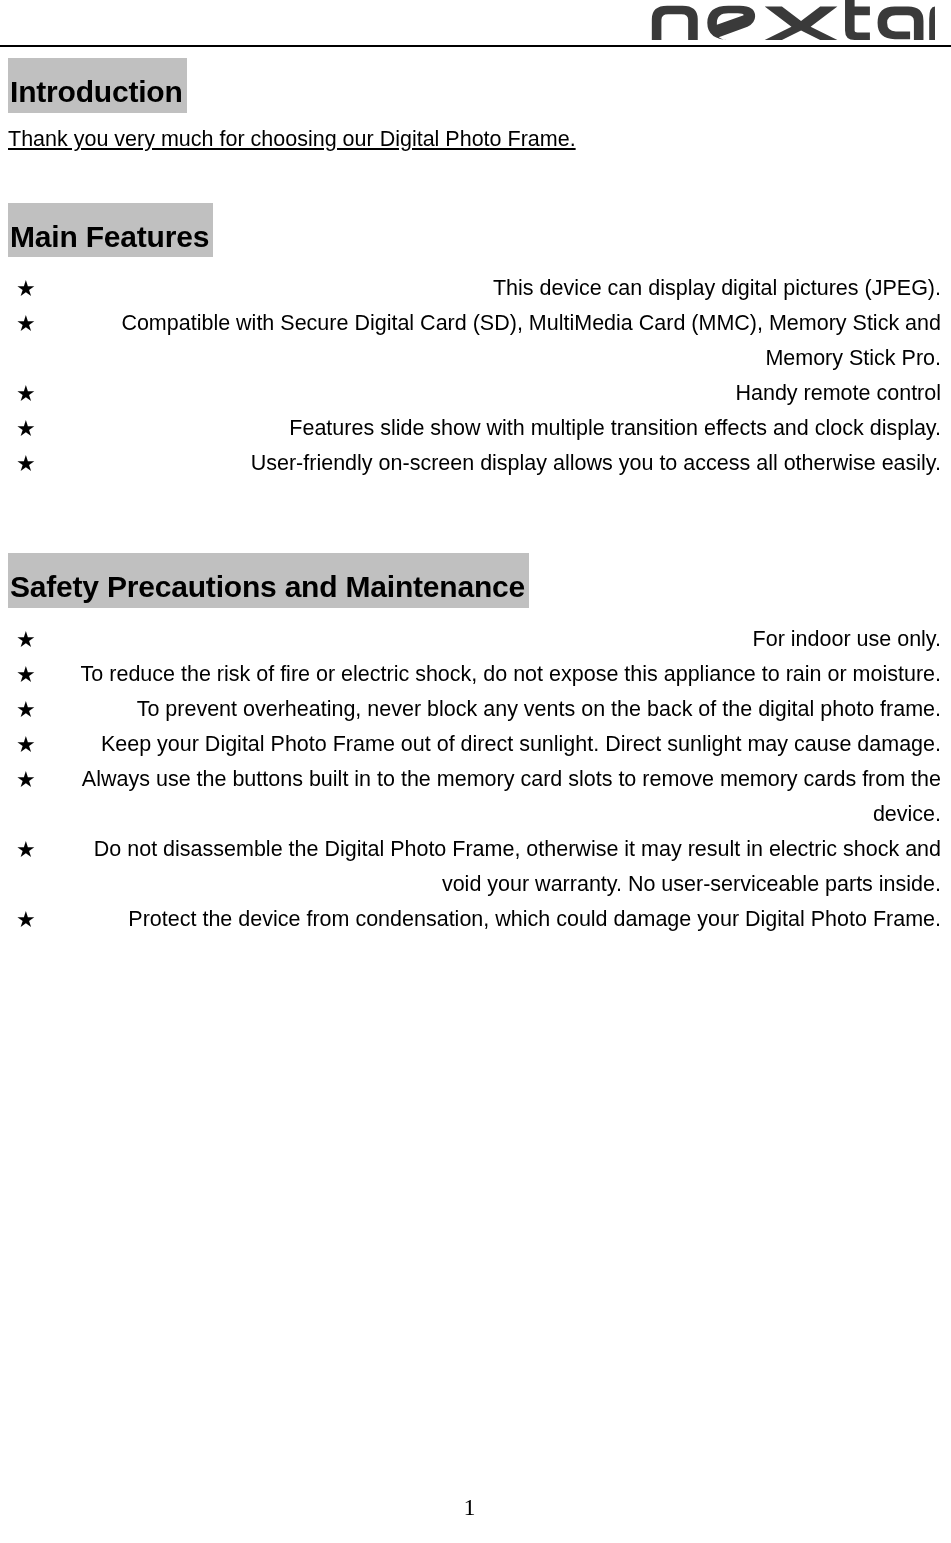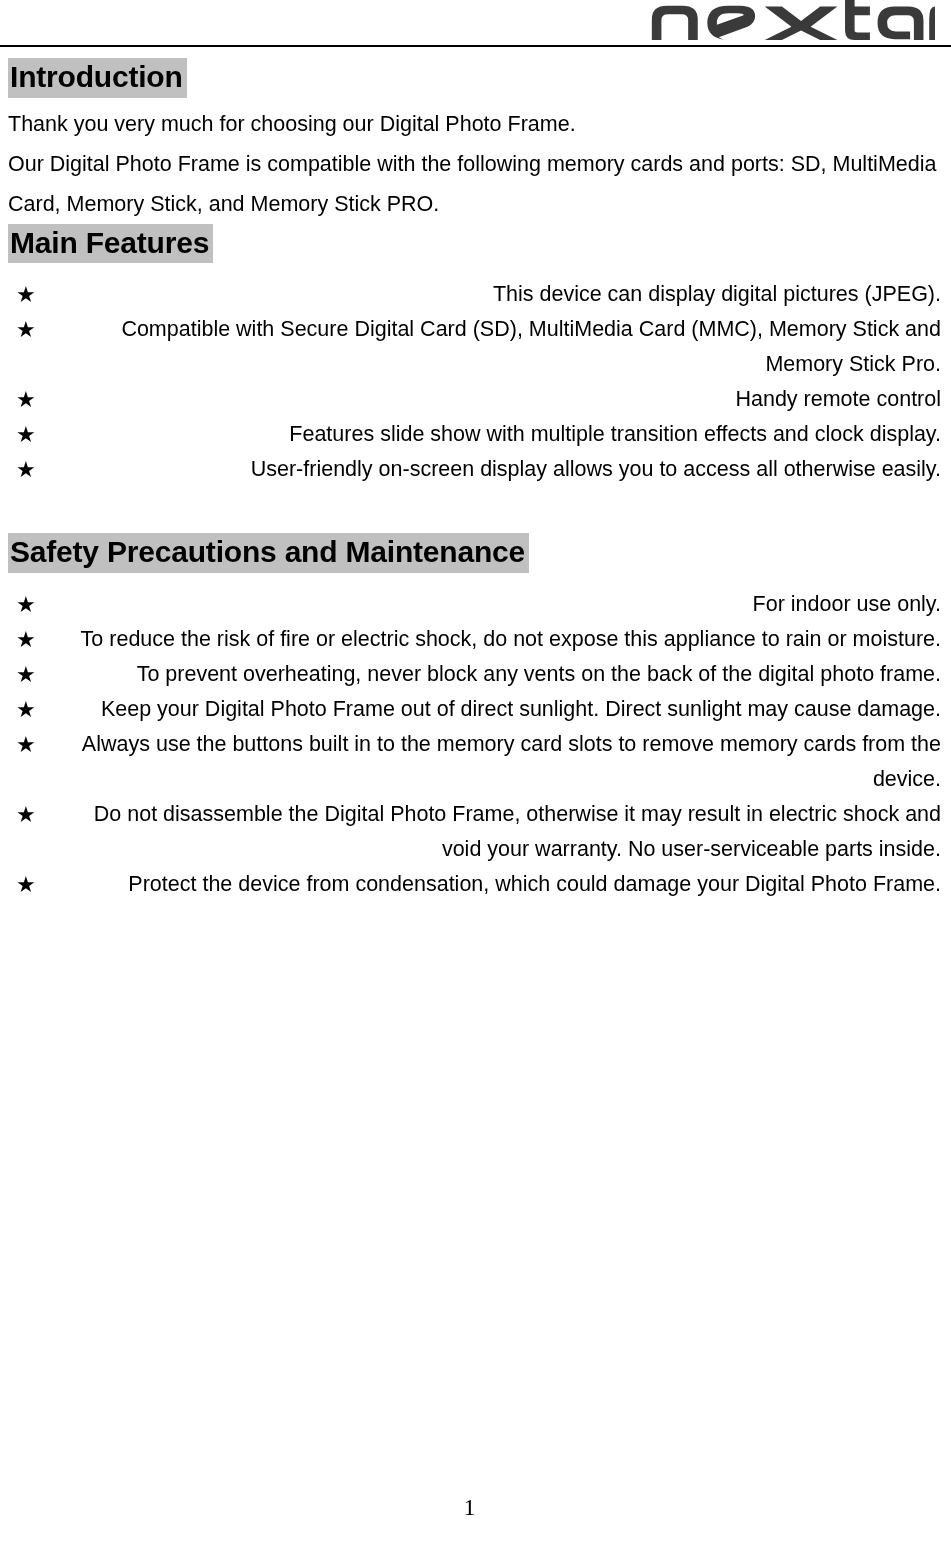"Introduction" .section-heading { padding: 1px 4px 2px 2px -> 16px 4px 2px 2px }
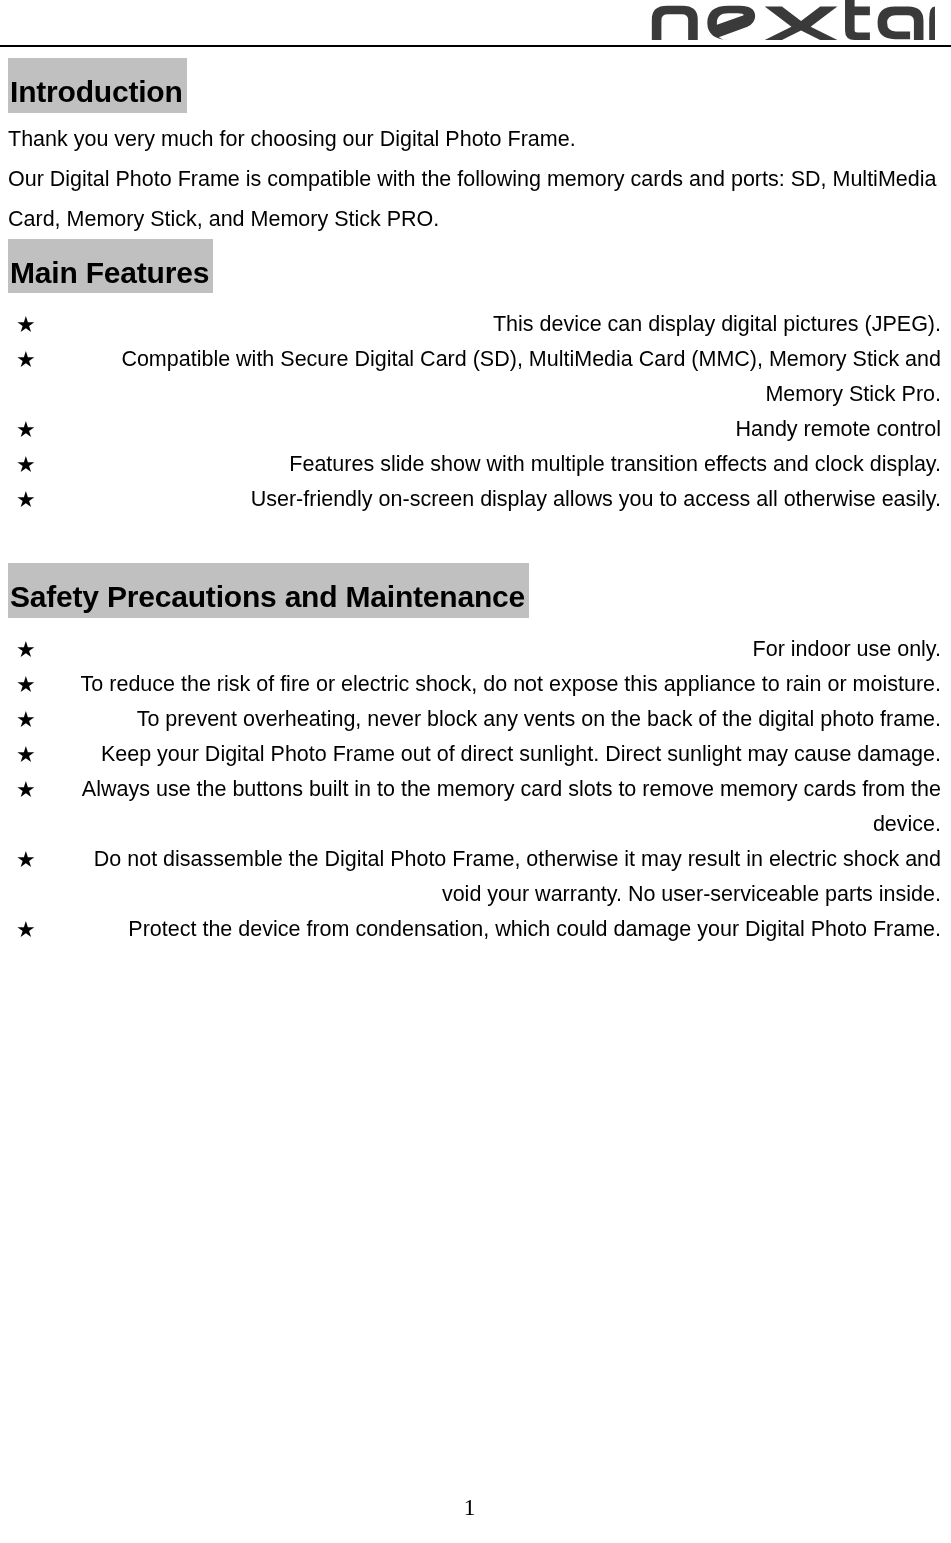"Thank you very much for" #intro-block { text-decoration: none -> underline }
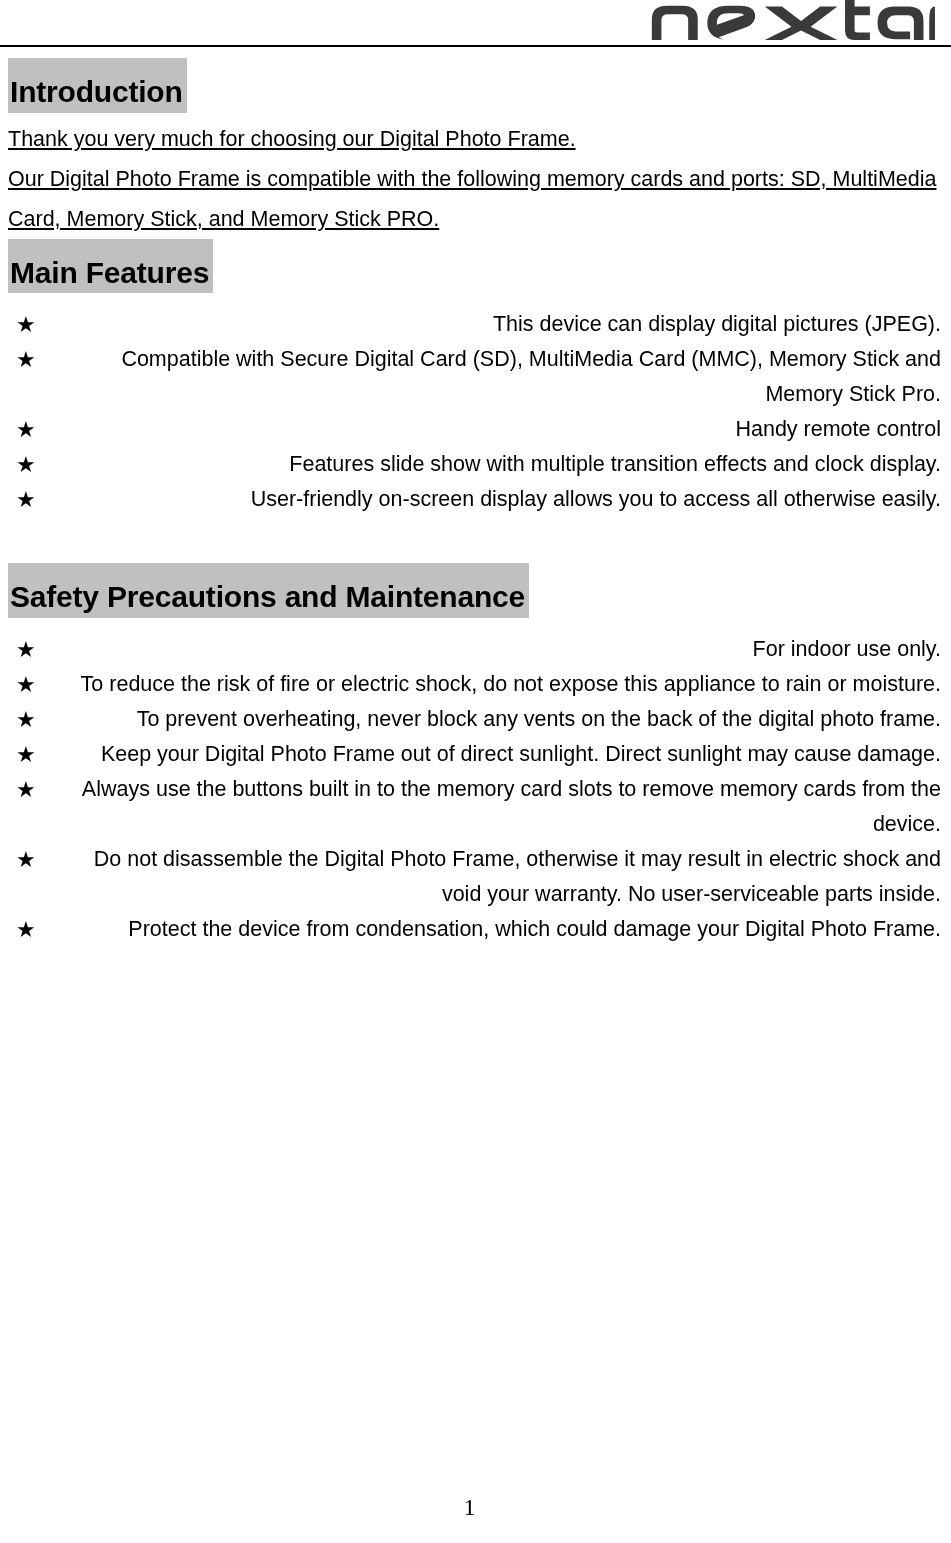"Our Digital Photo Frame is" p.body-line { html: <p>Our Digital Photo Frame is compatible with the following memory cards and ports: SD, MultiMedia Card, Memory Stick, and Memory Stick PRO.</p> -> none }
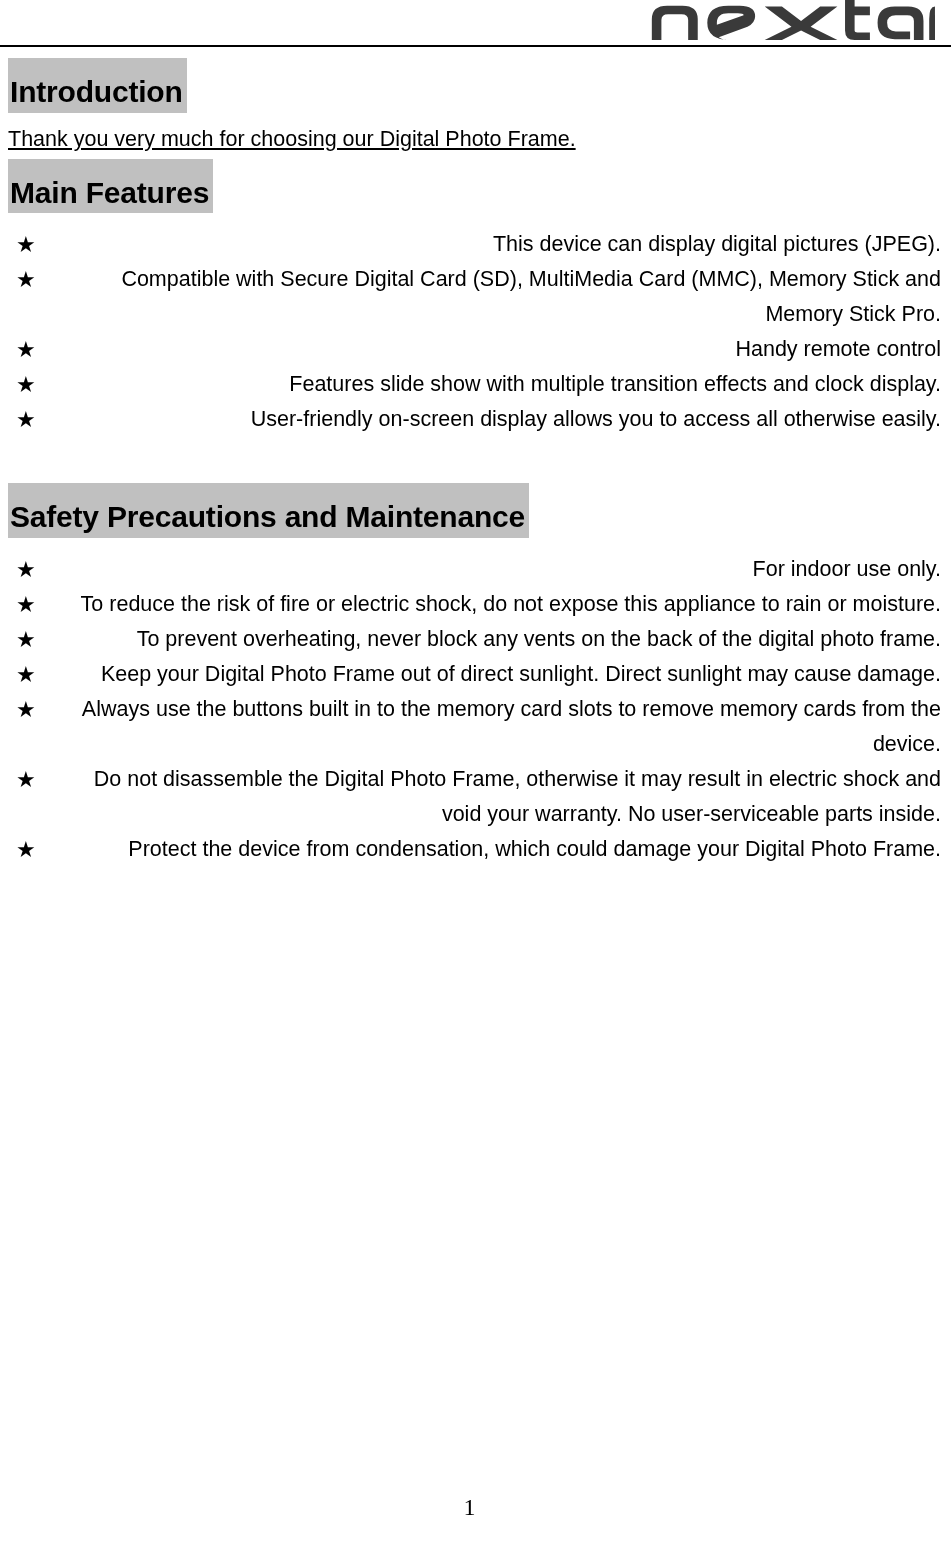"Main Features" #heading-features-wrap { margin-top: none -> 44px }
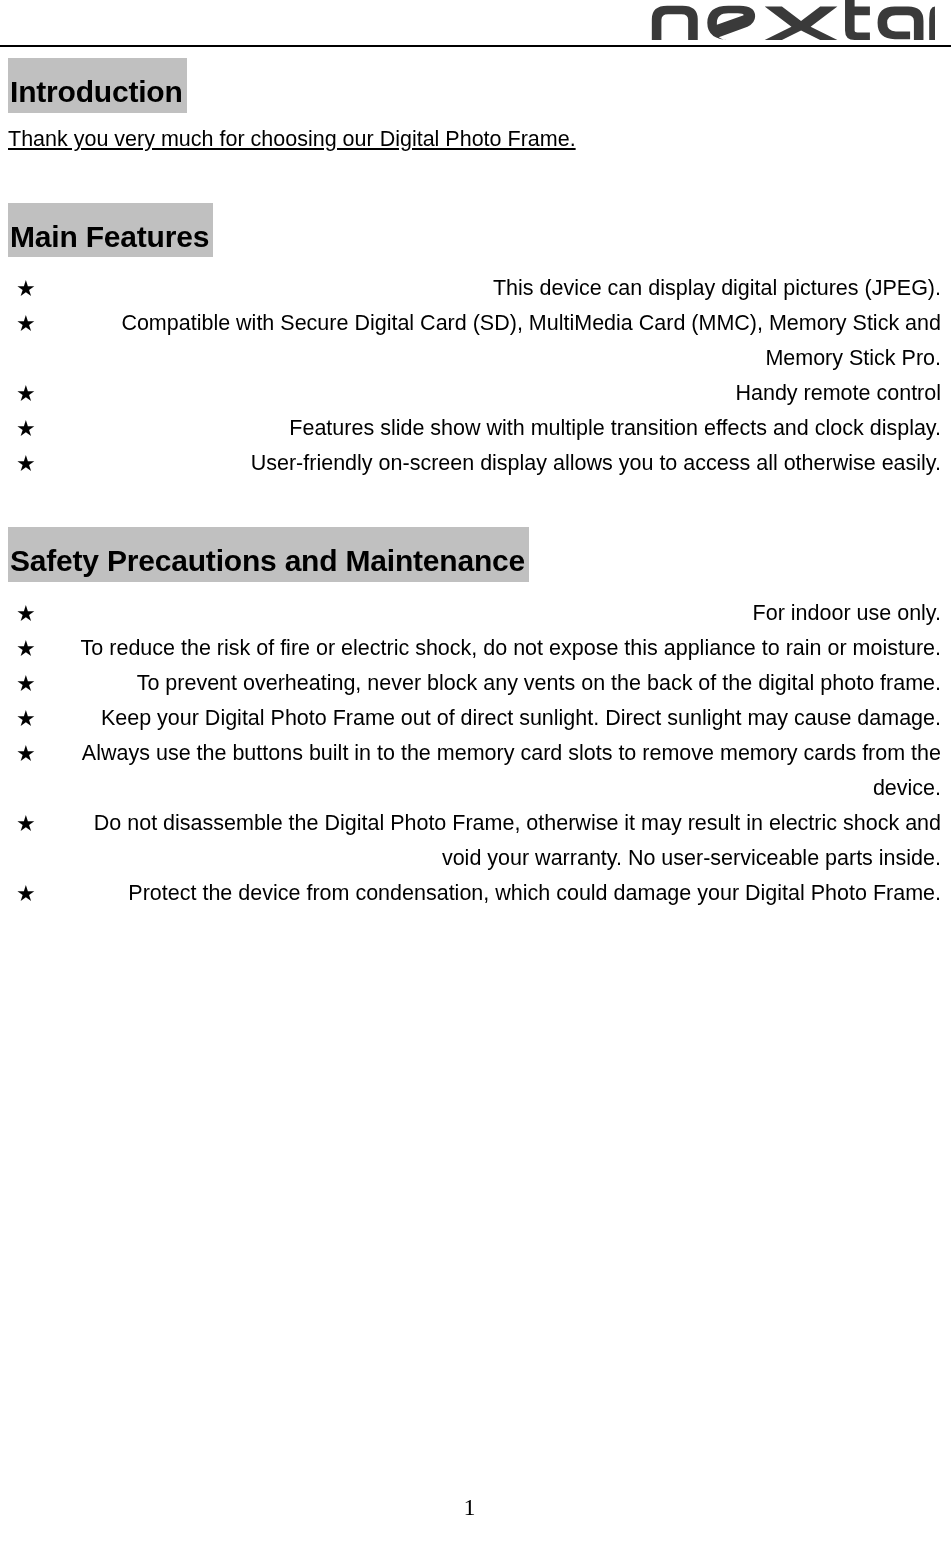"Safety Precautions and Maintenance" #heading-safety-wrap { margin-top: 46px -> 72px }
